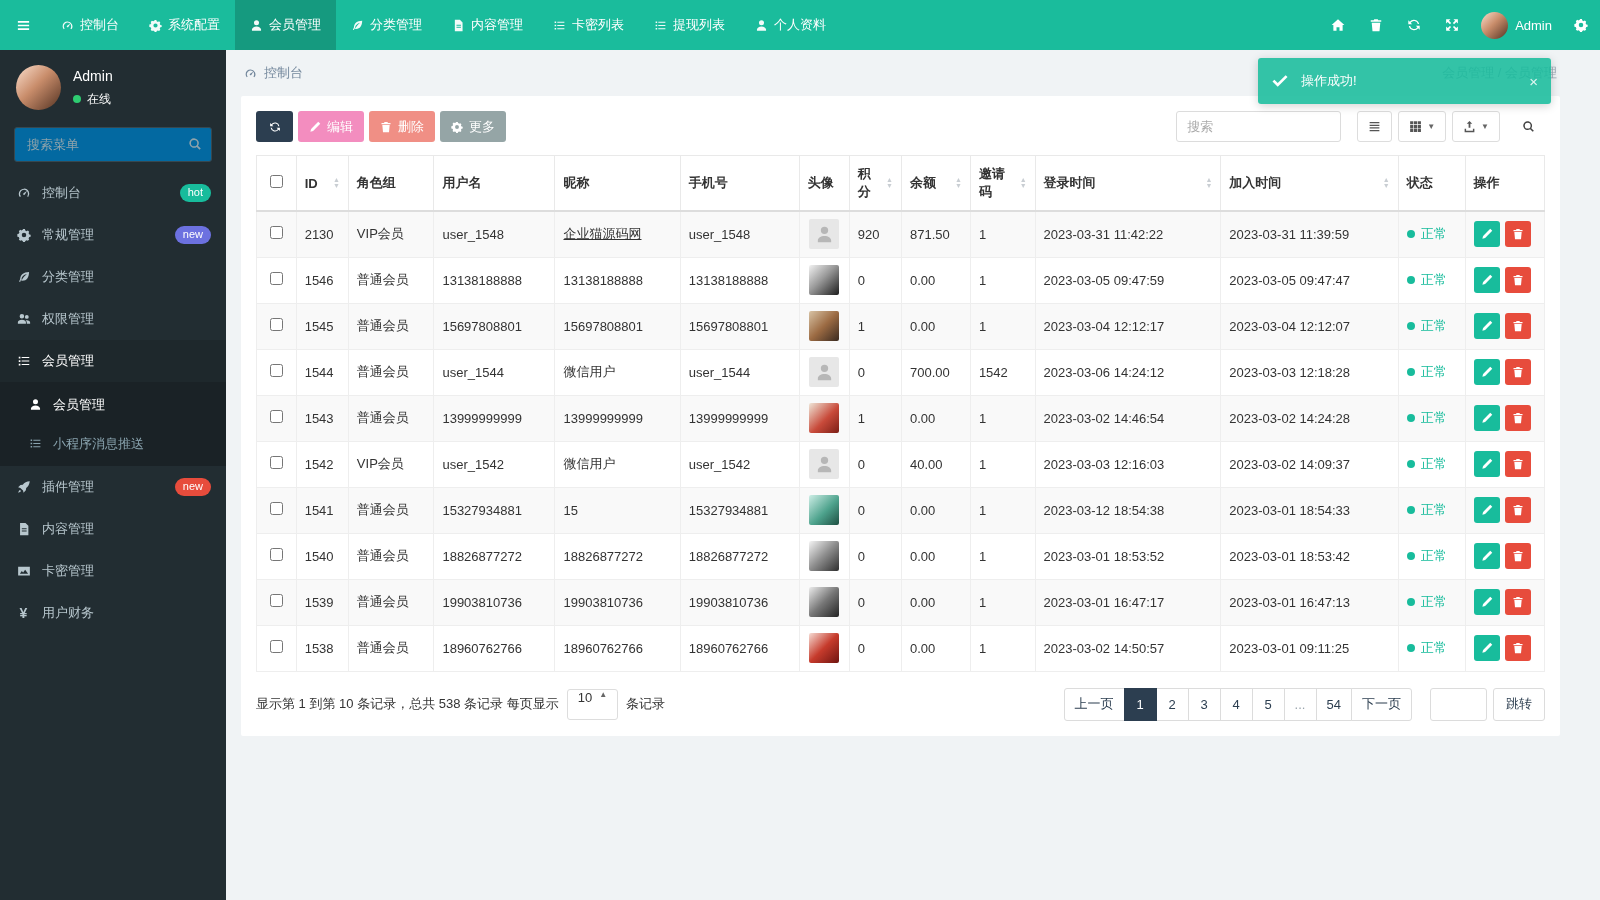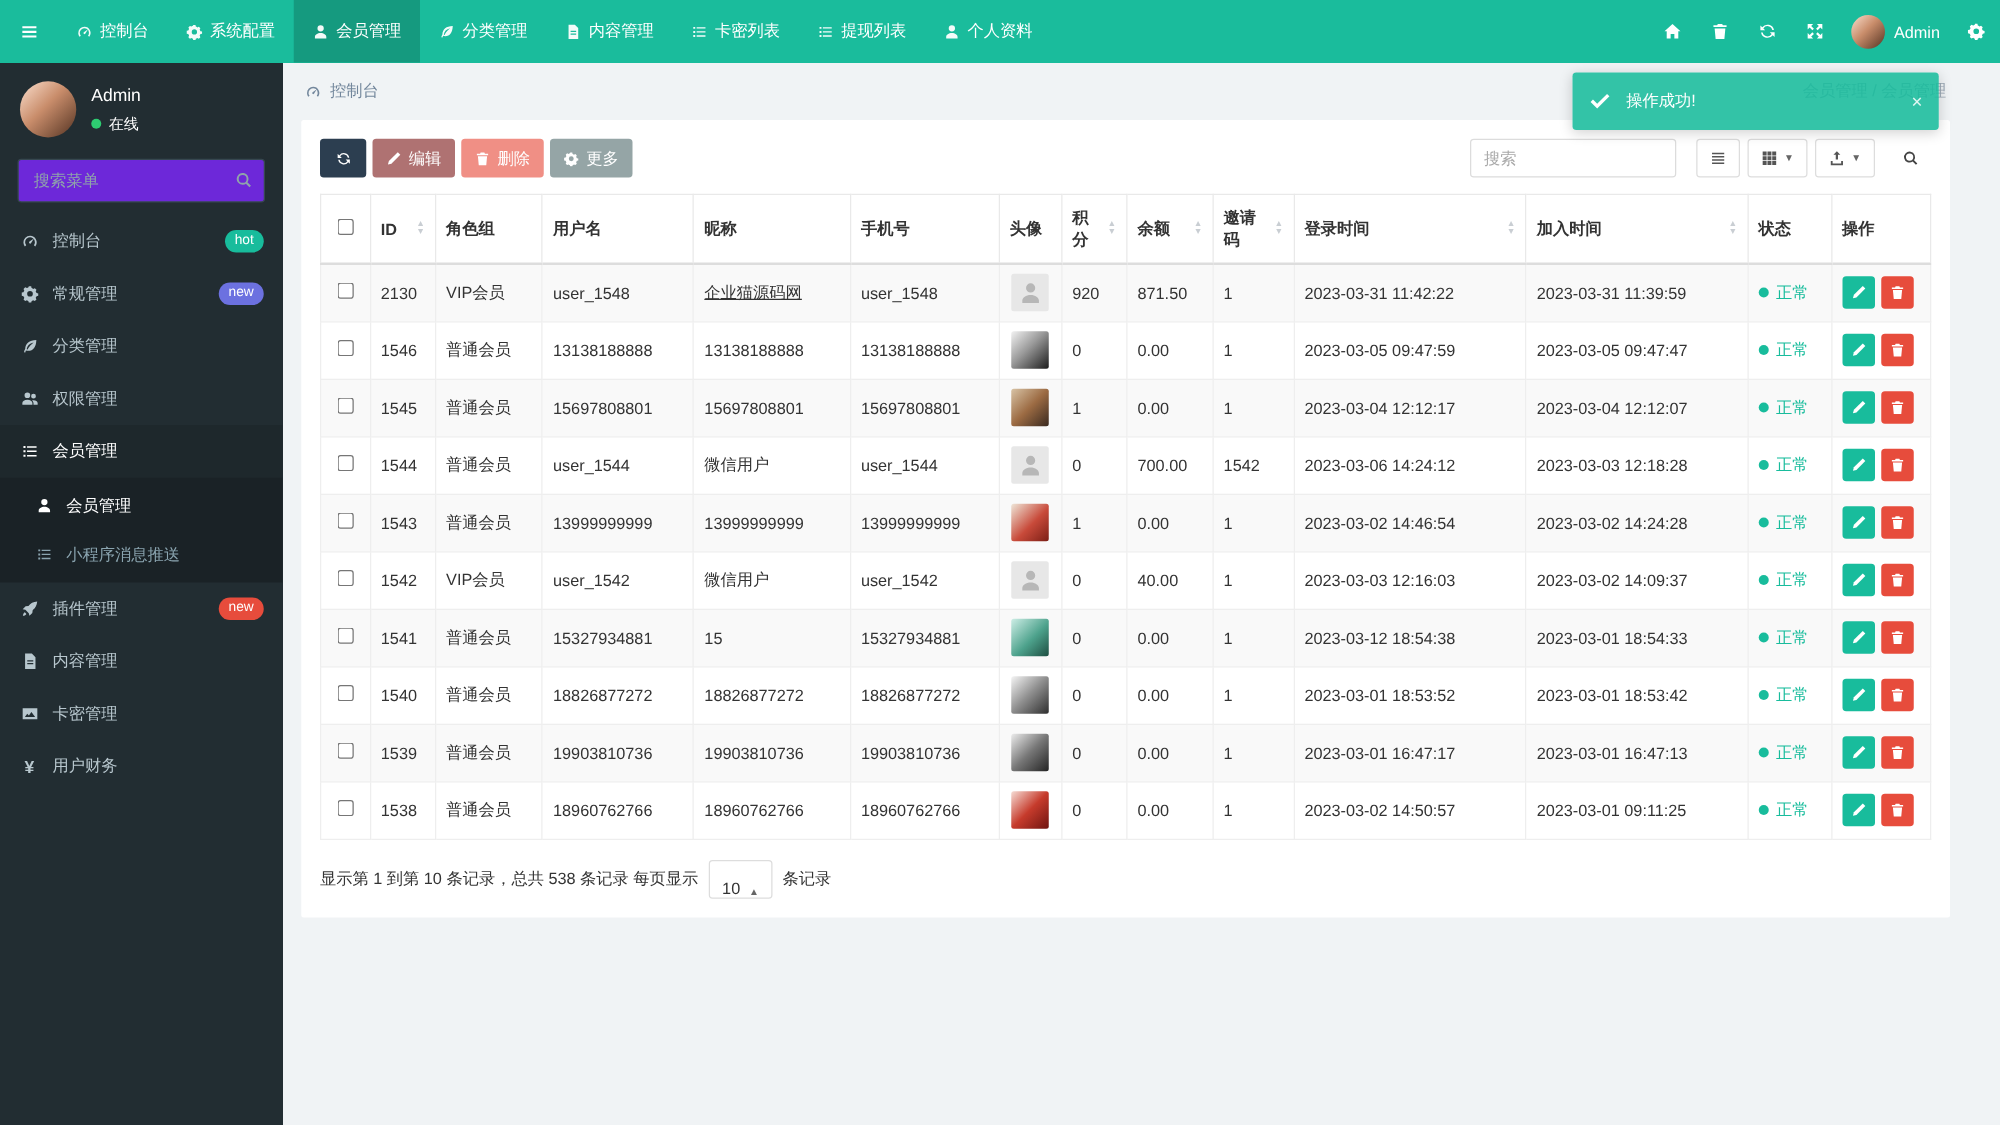"编辑" .btn-edit { background: #7f1d1d -> #ec4899 }
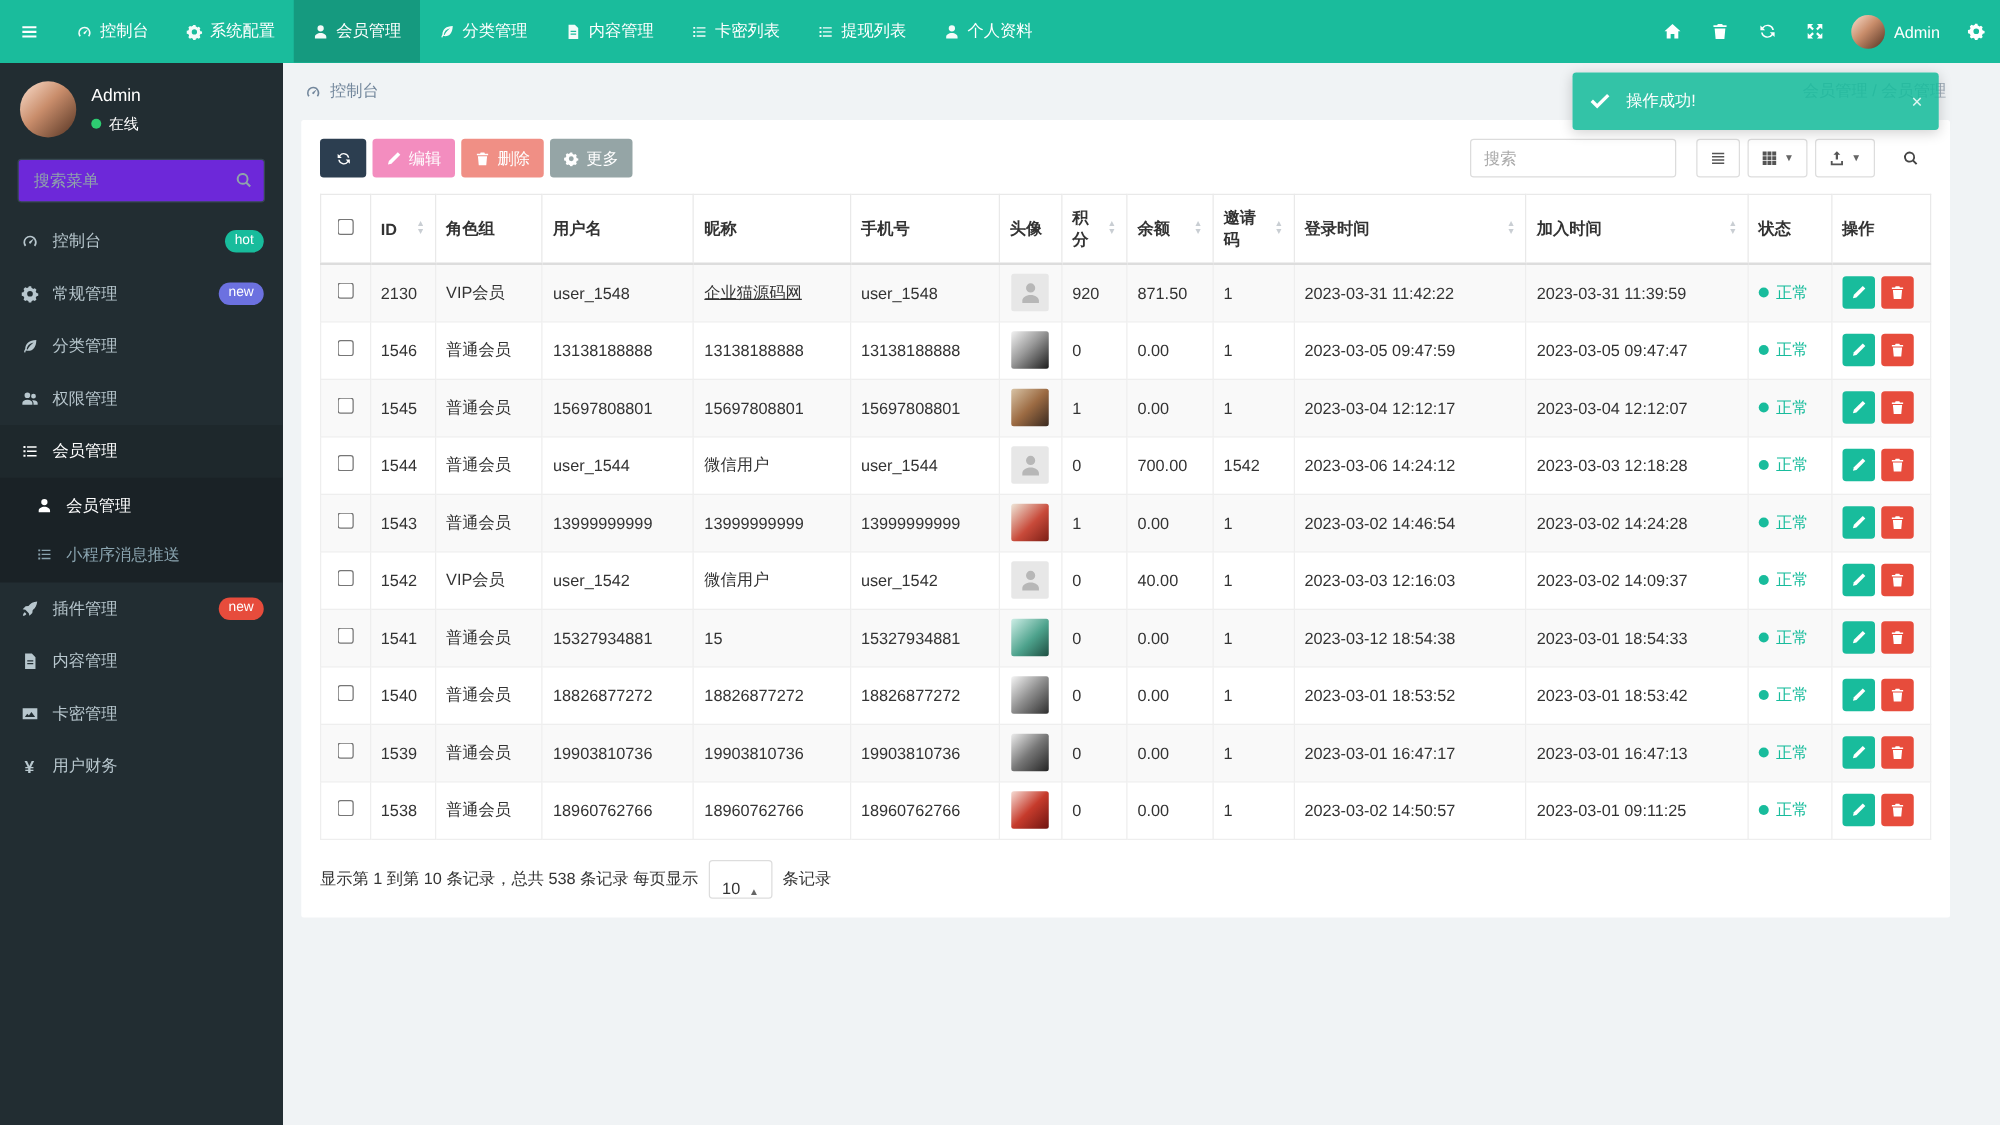"搜索菜单" .sb-search input { background: #6d28d9 -> #0369a1 }
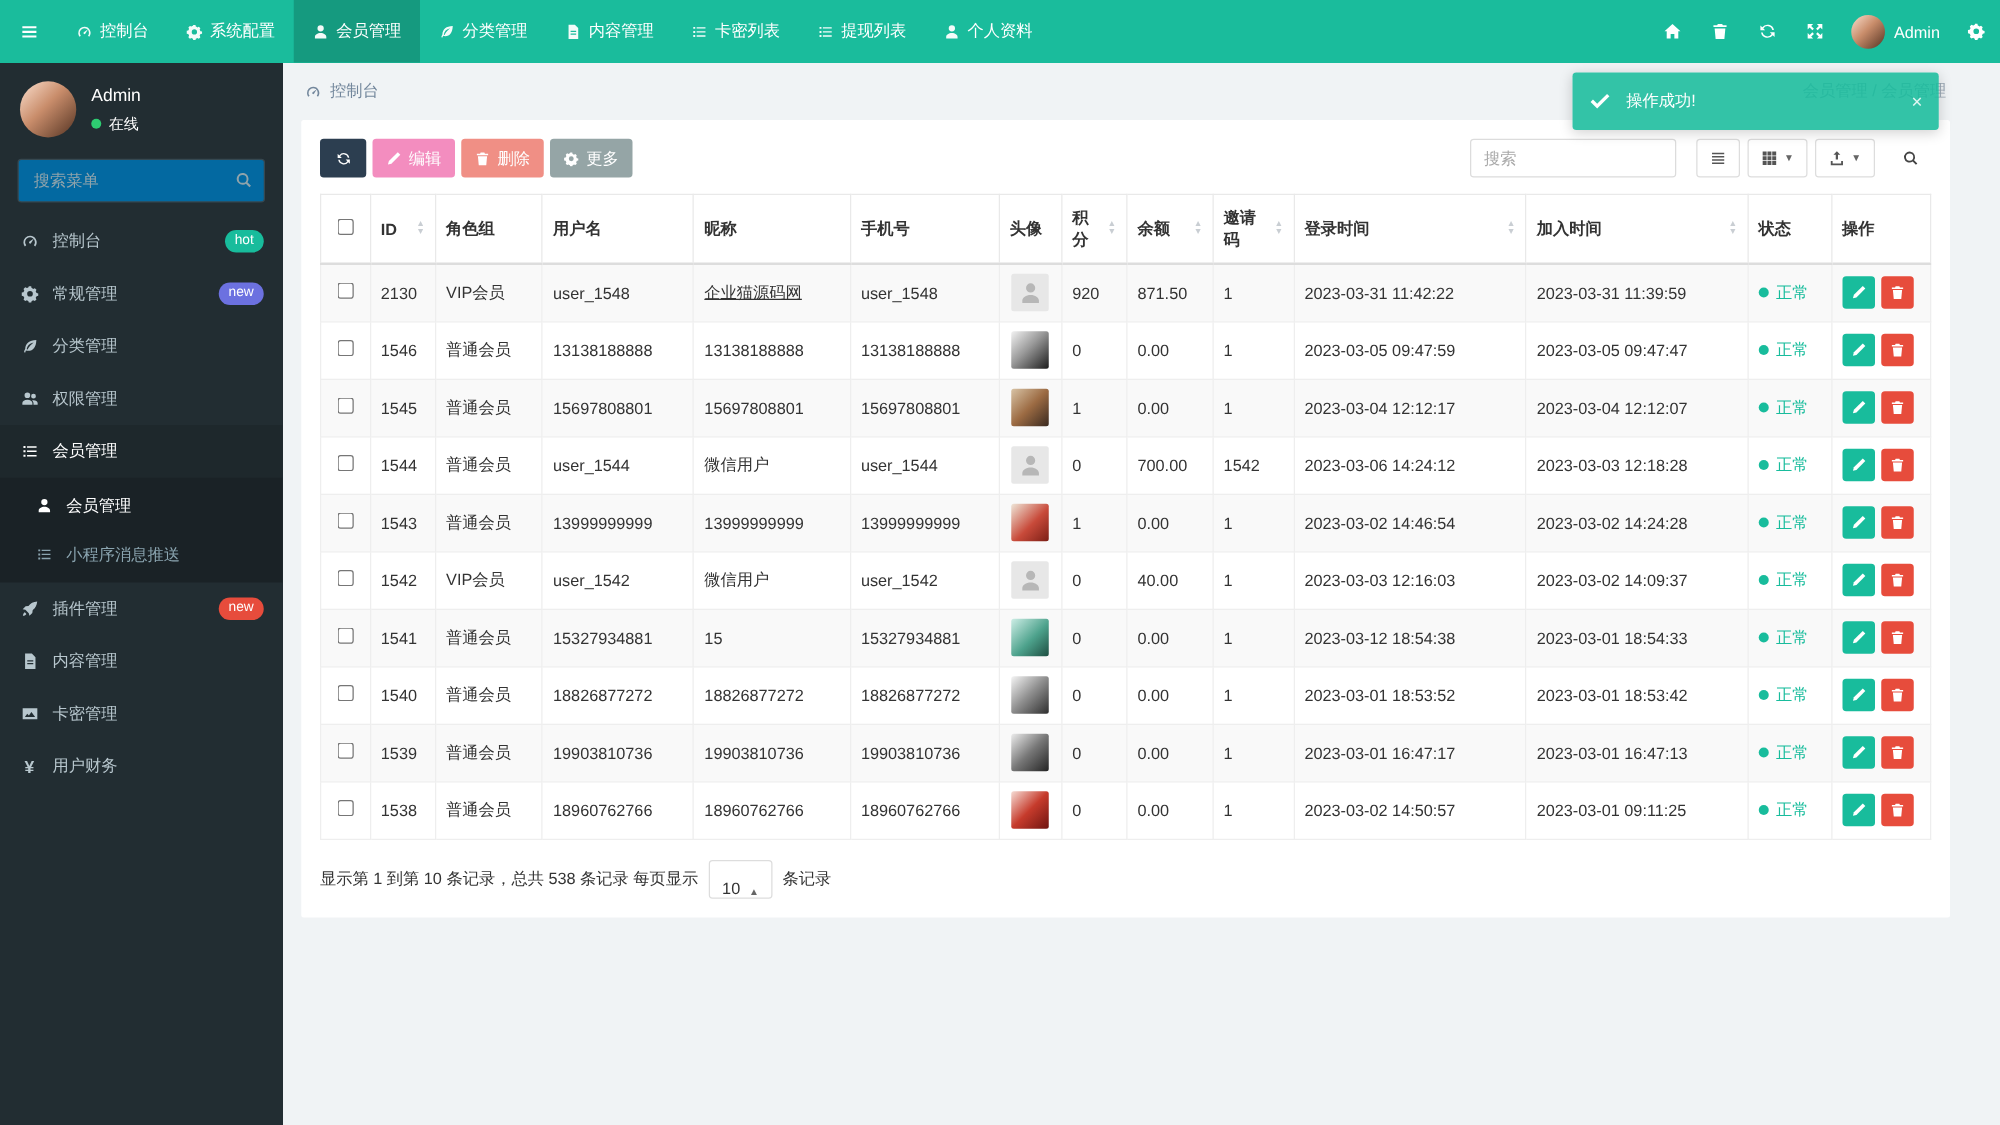"10" .pp { align-items: flex-end -> flex-start }
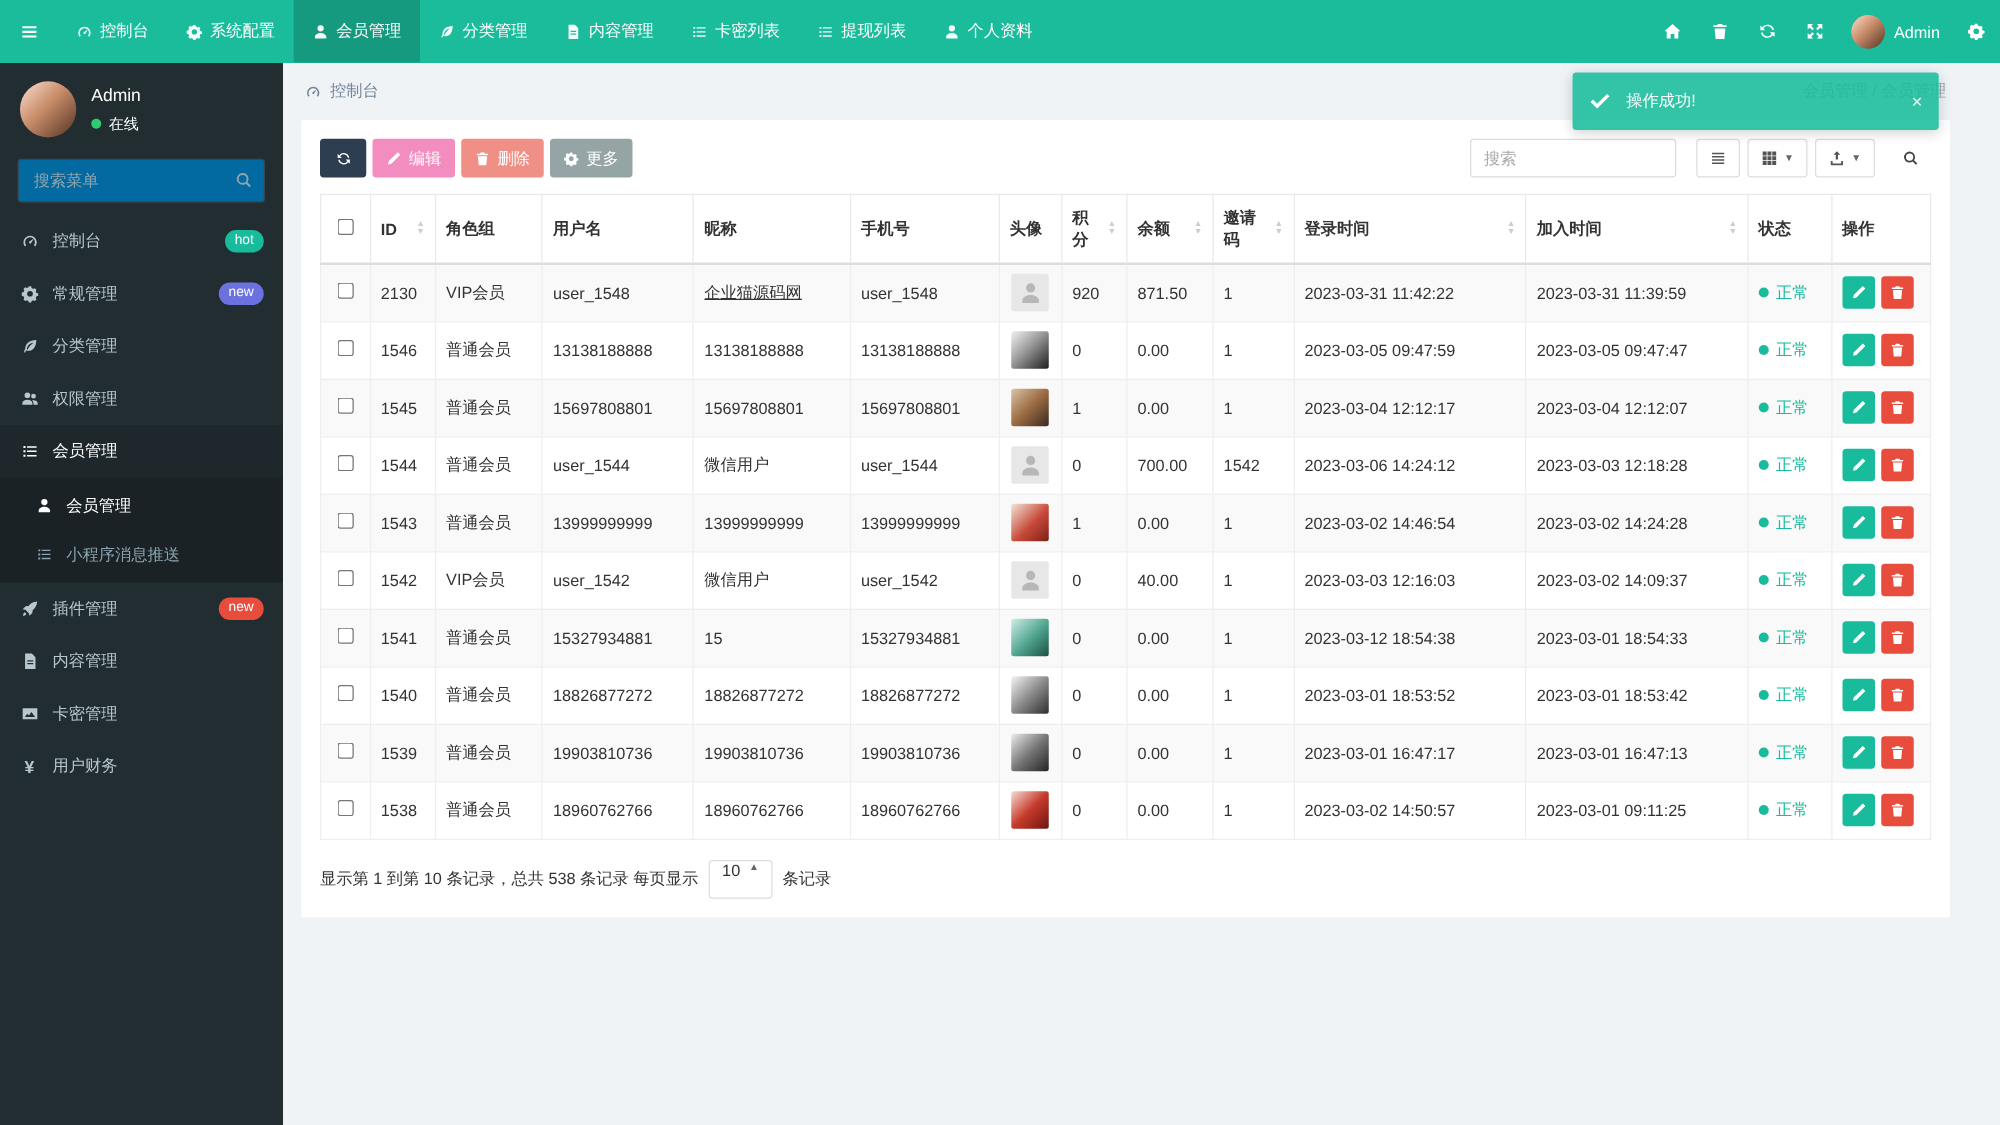"上一页" div.pager { html: none -> <div> <div> <button>上一页</button> <button>1</button> <button>2</button> <button>3</button> <button>4</button> <button>5</button> <button>...</button> <button>54</button> <button>下一页</button> </div> <input> <button>跳转</button> </div> }
